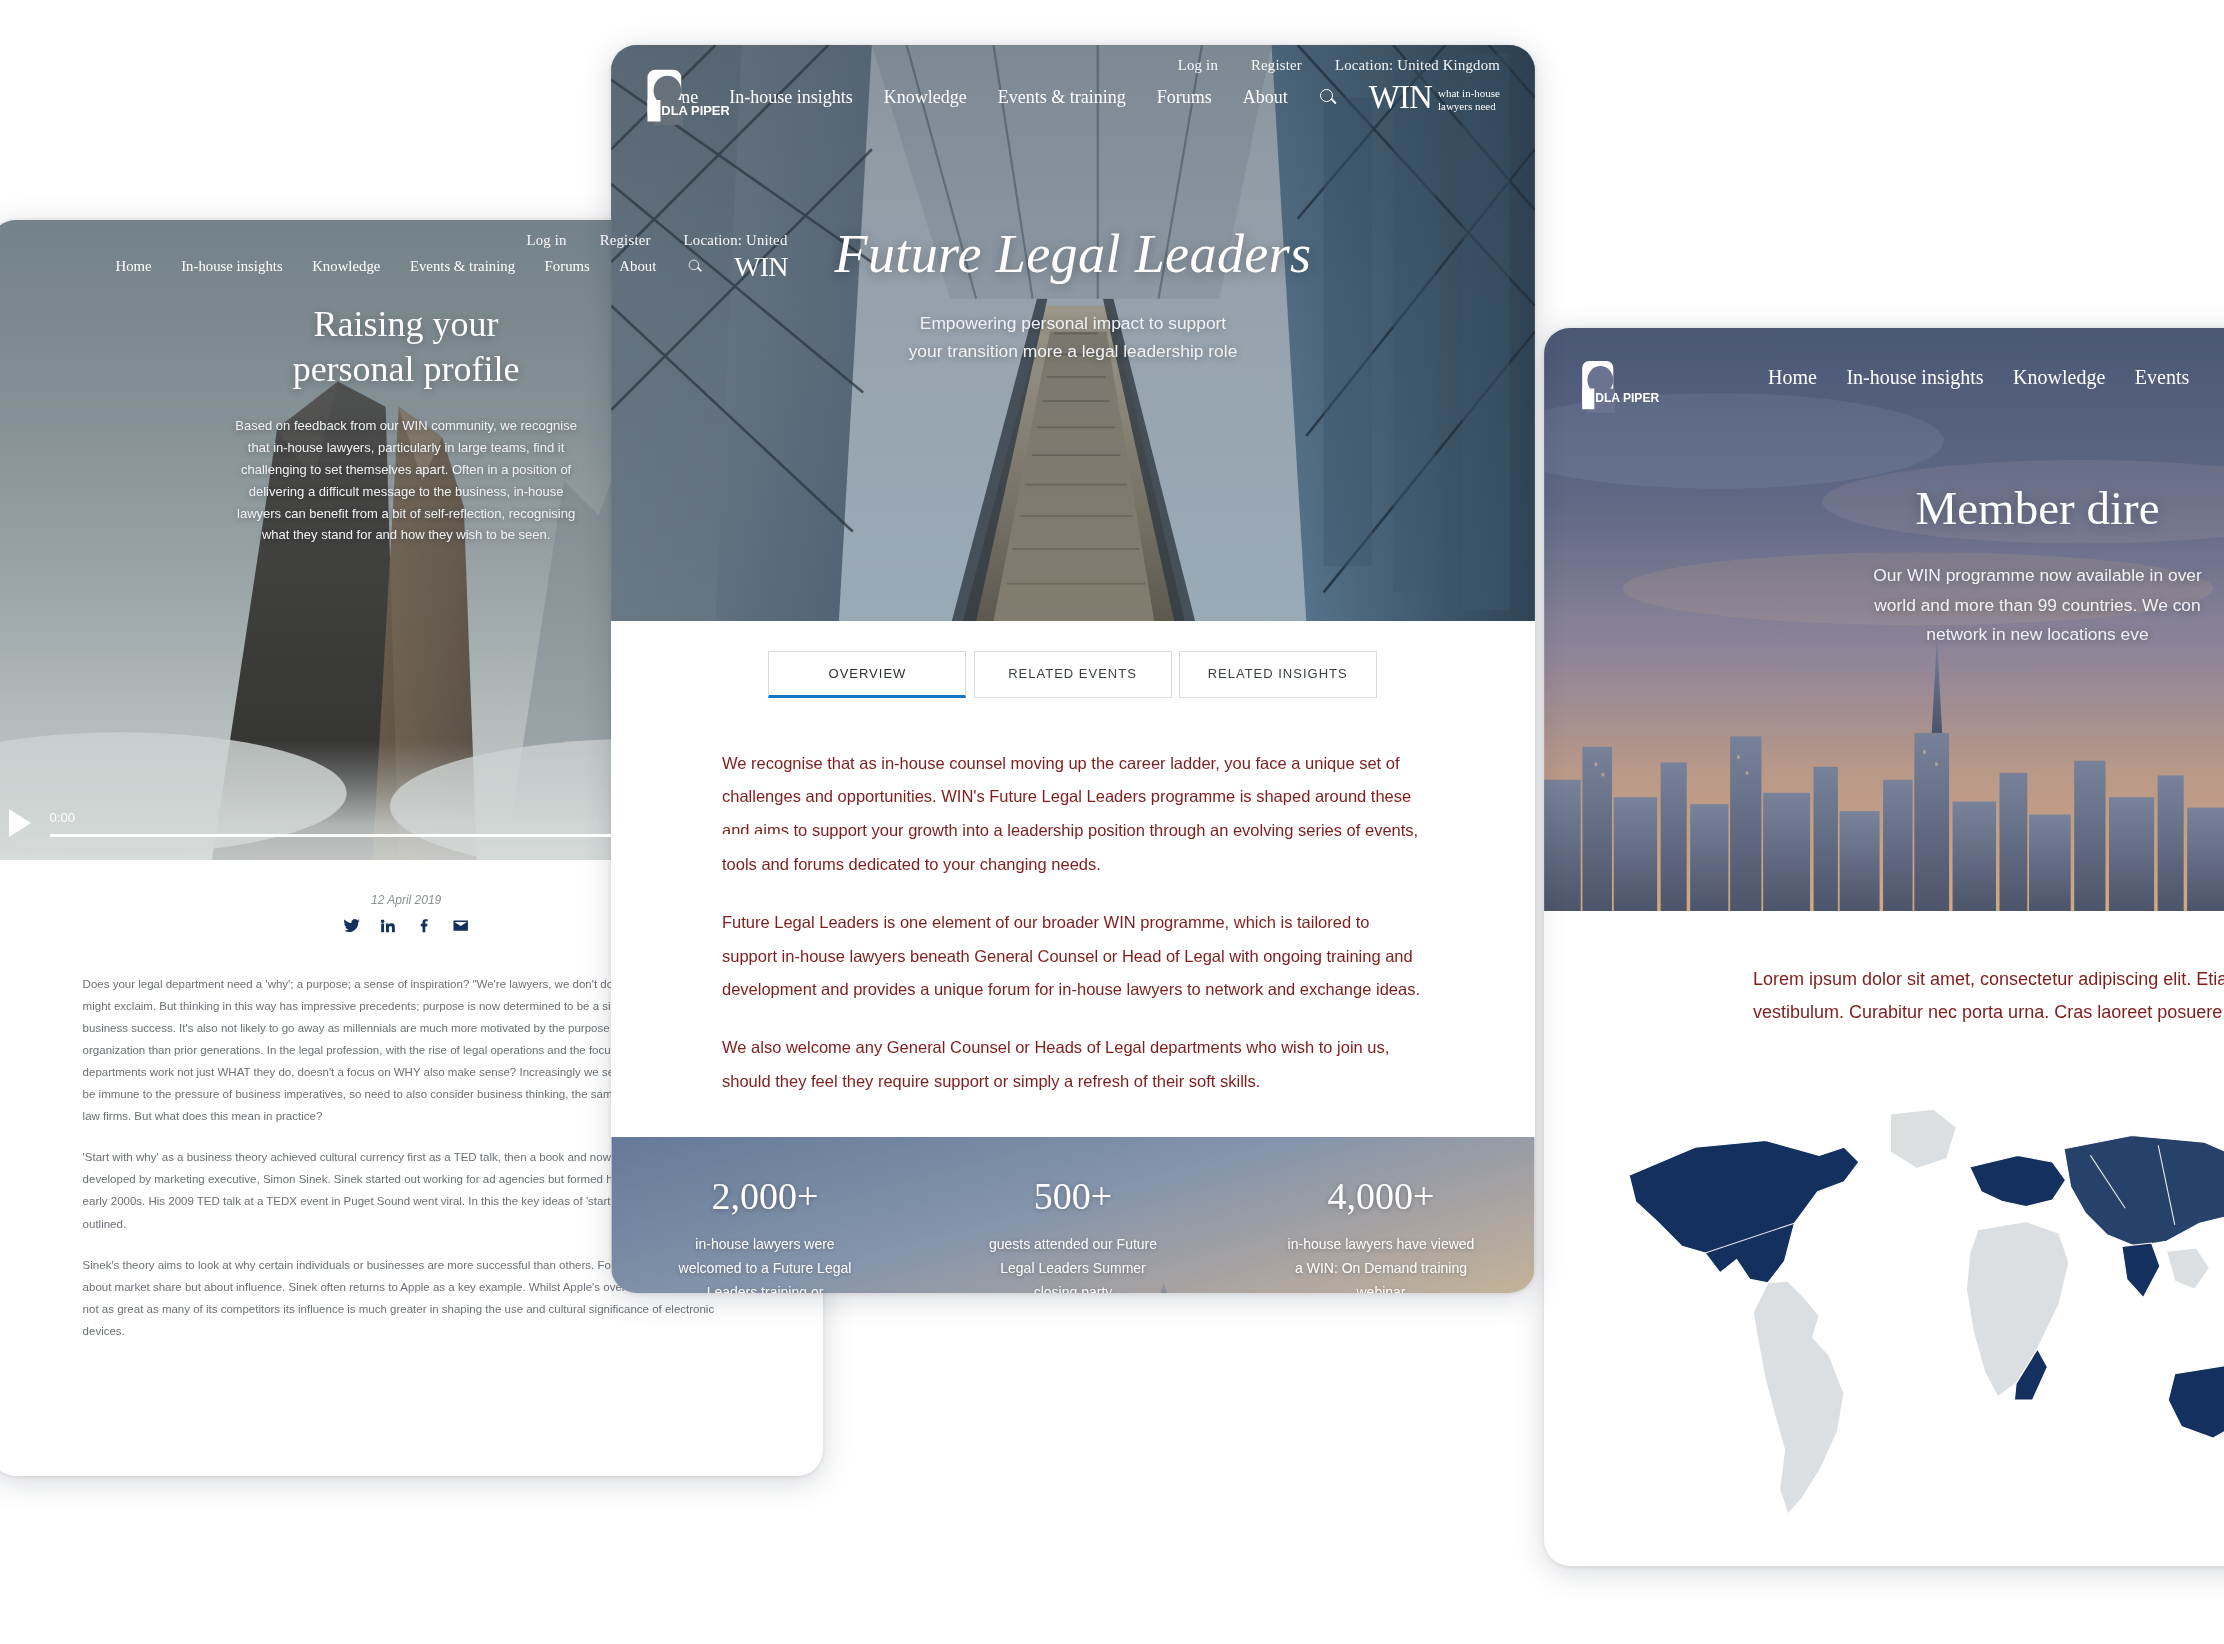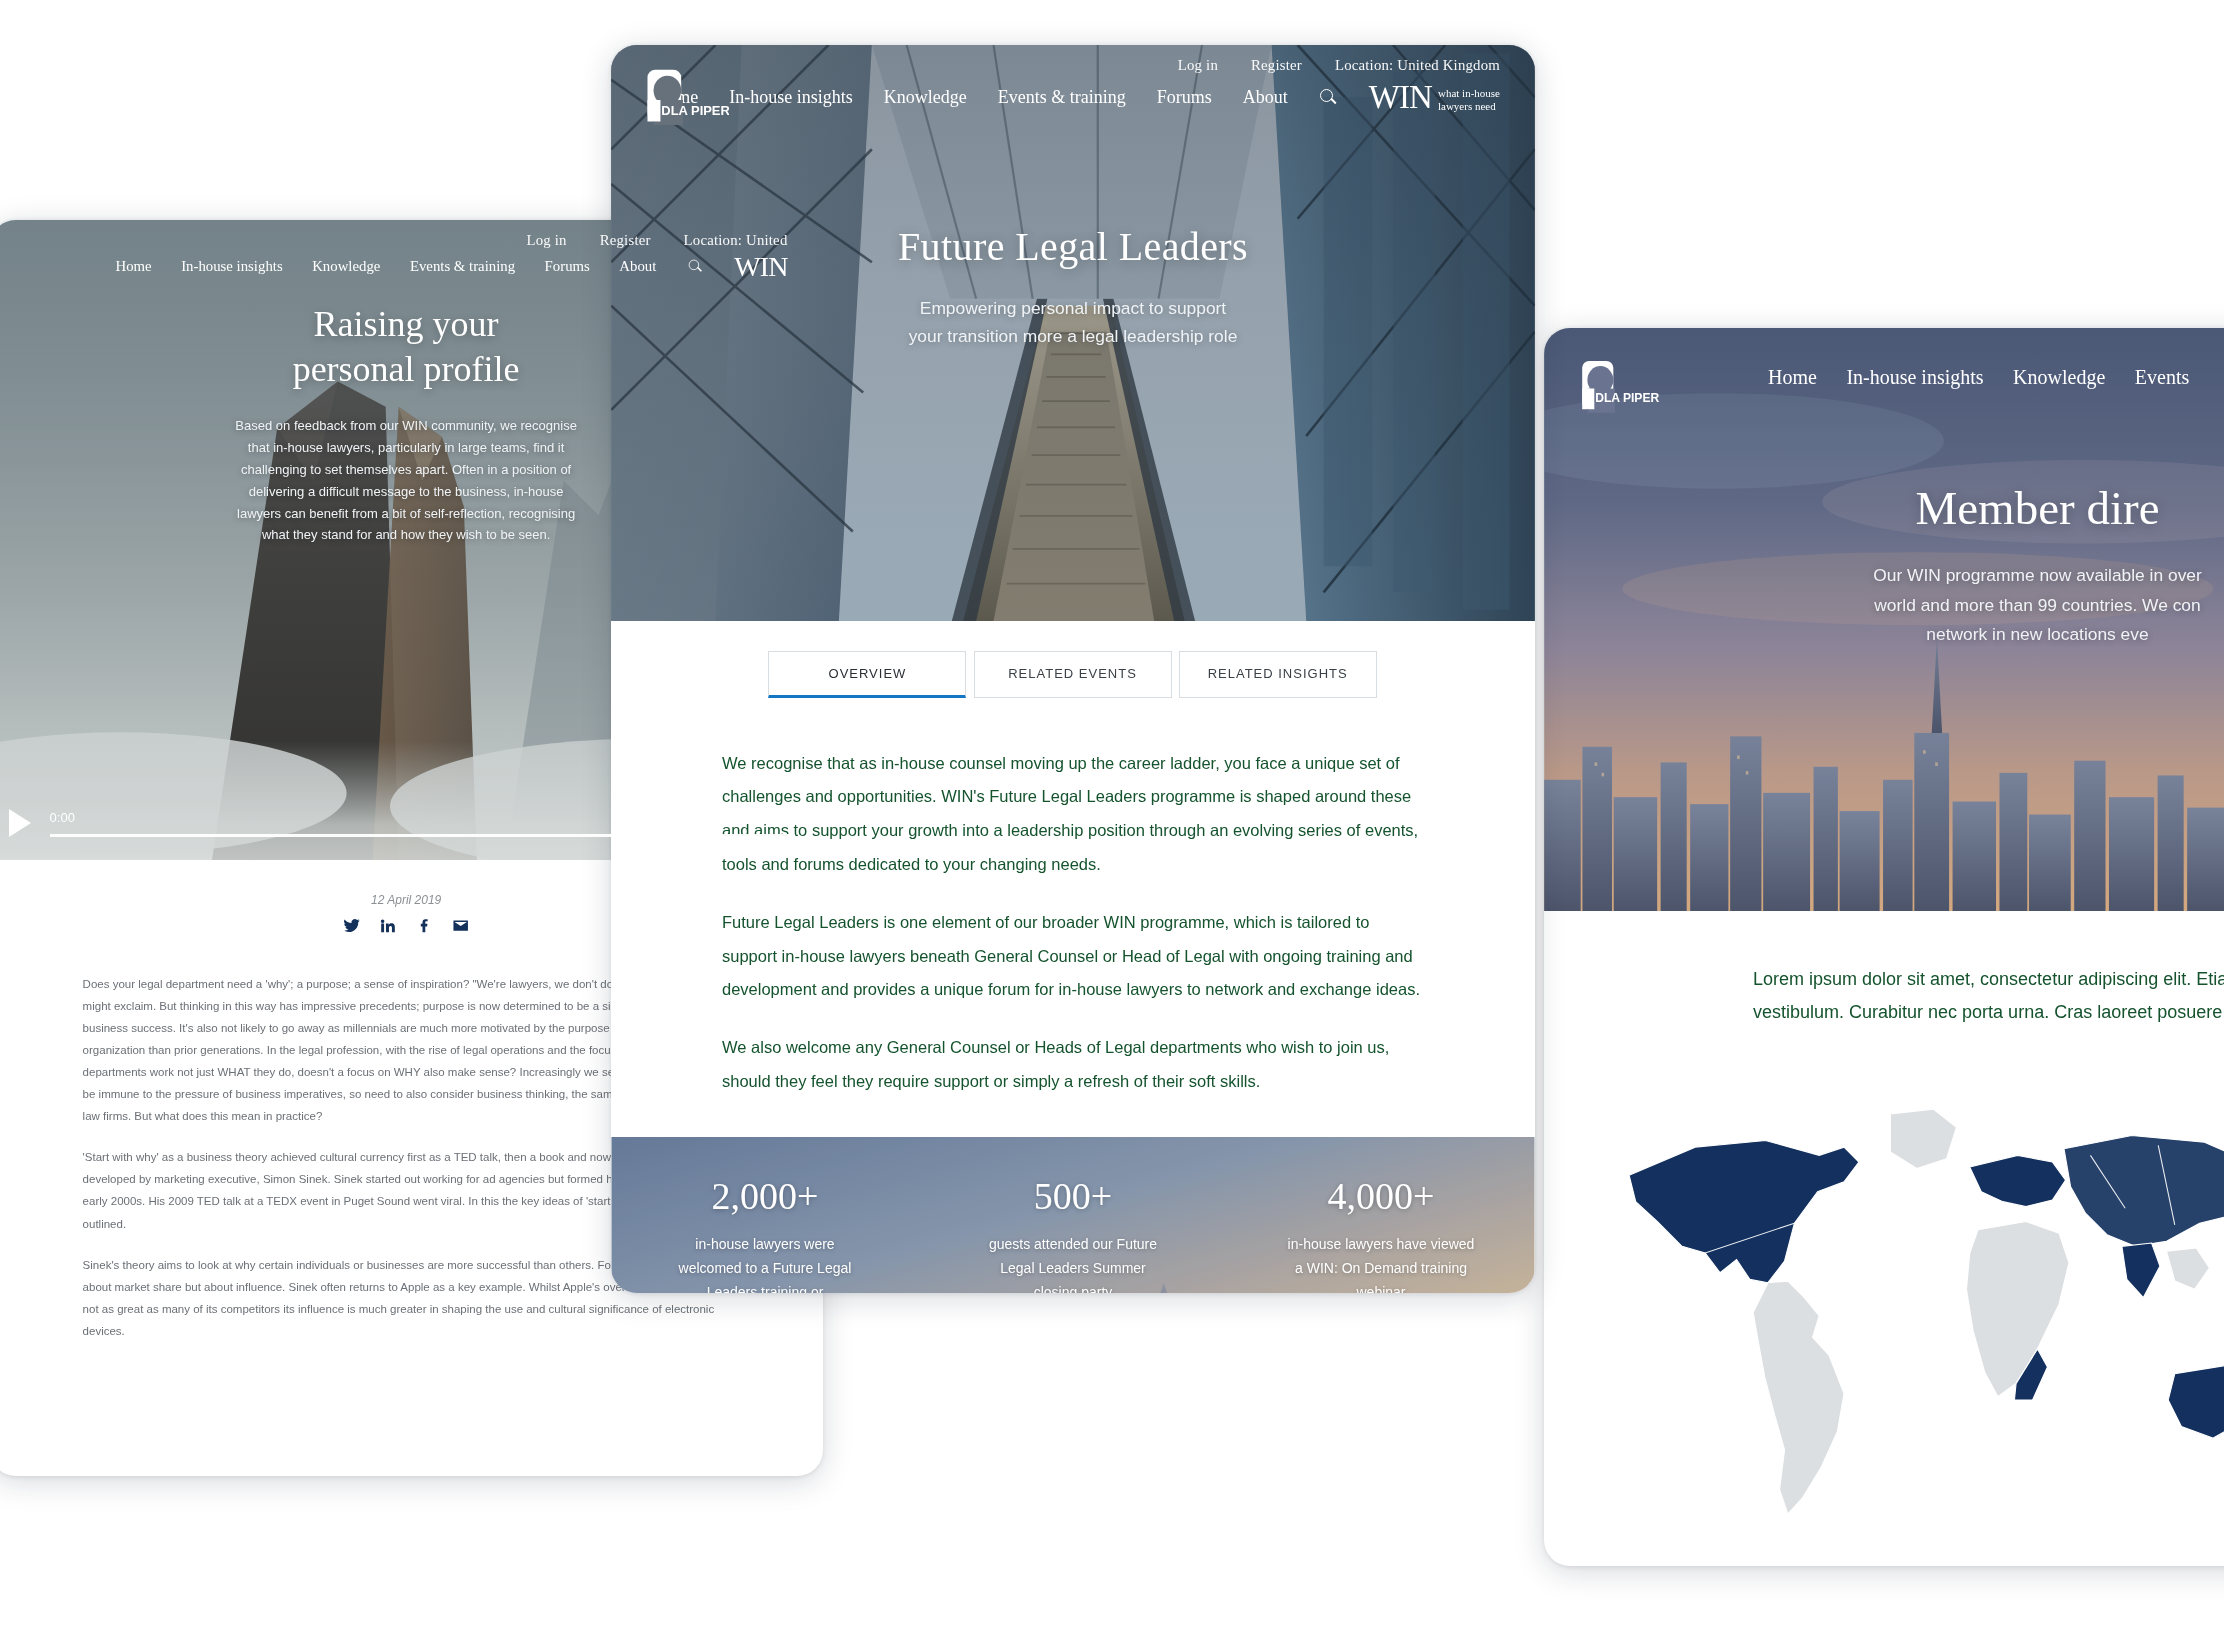"Future Legal Leaders" h1 { font-size: 40px -> 54px; font-style: none -> italic }
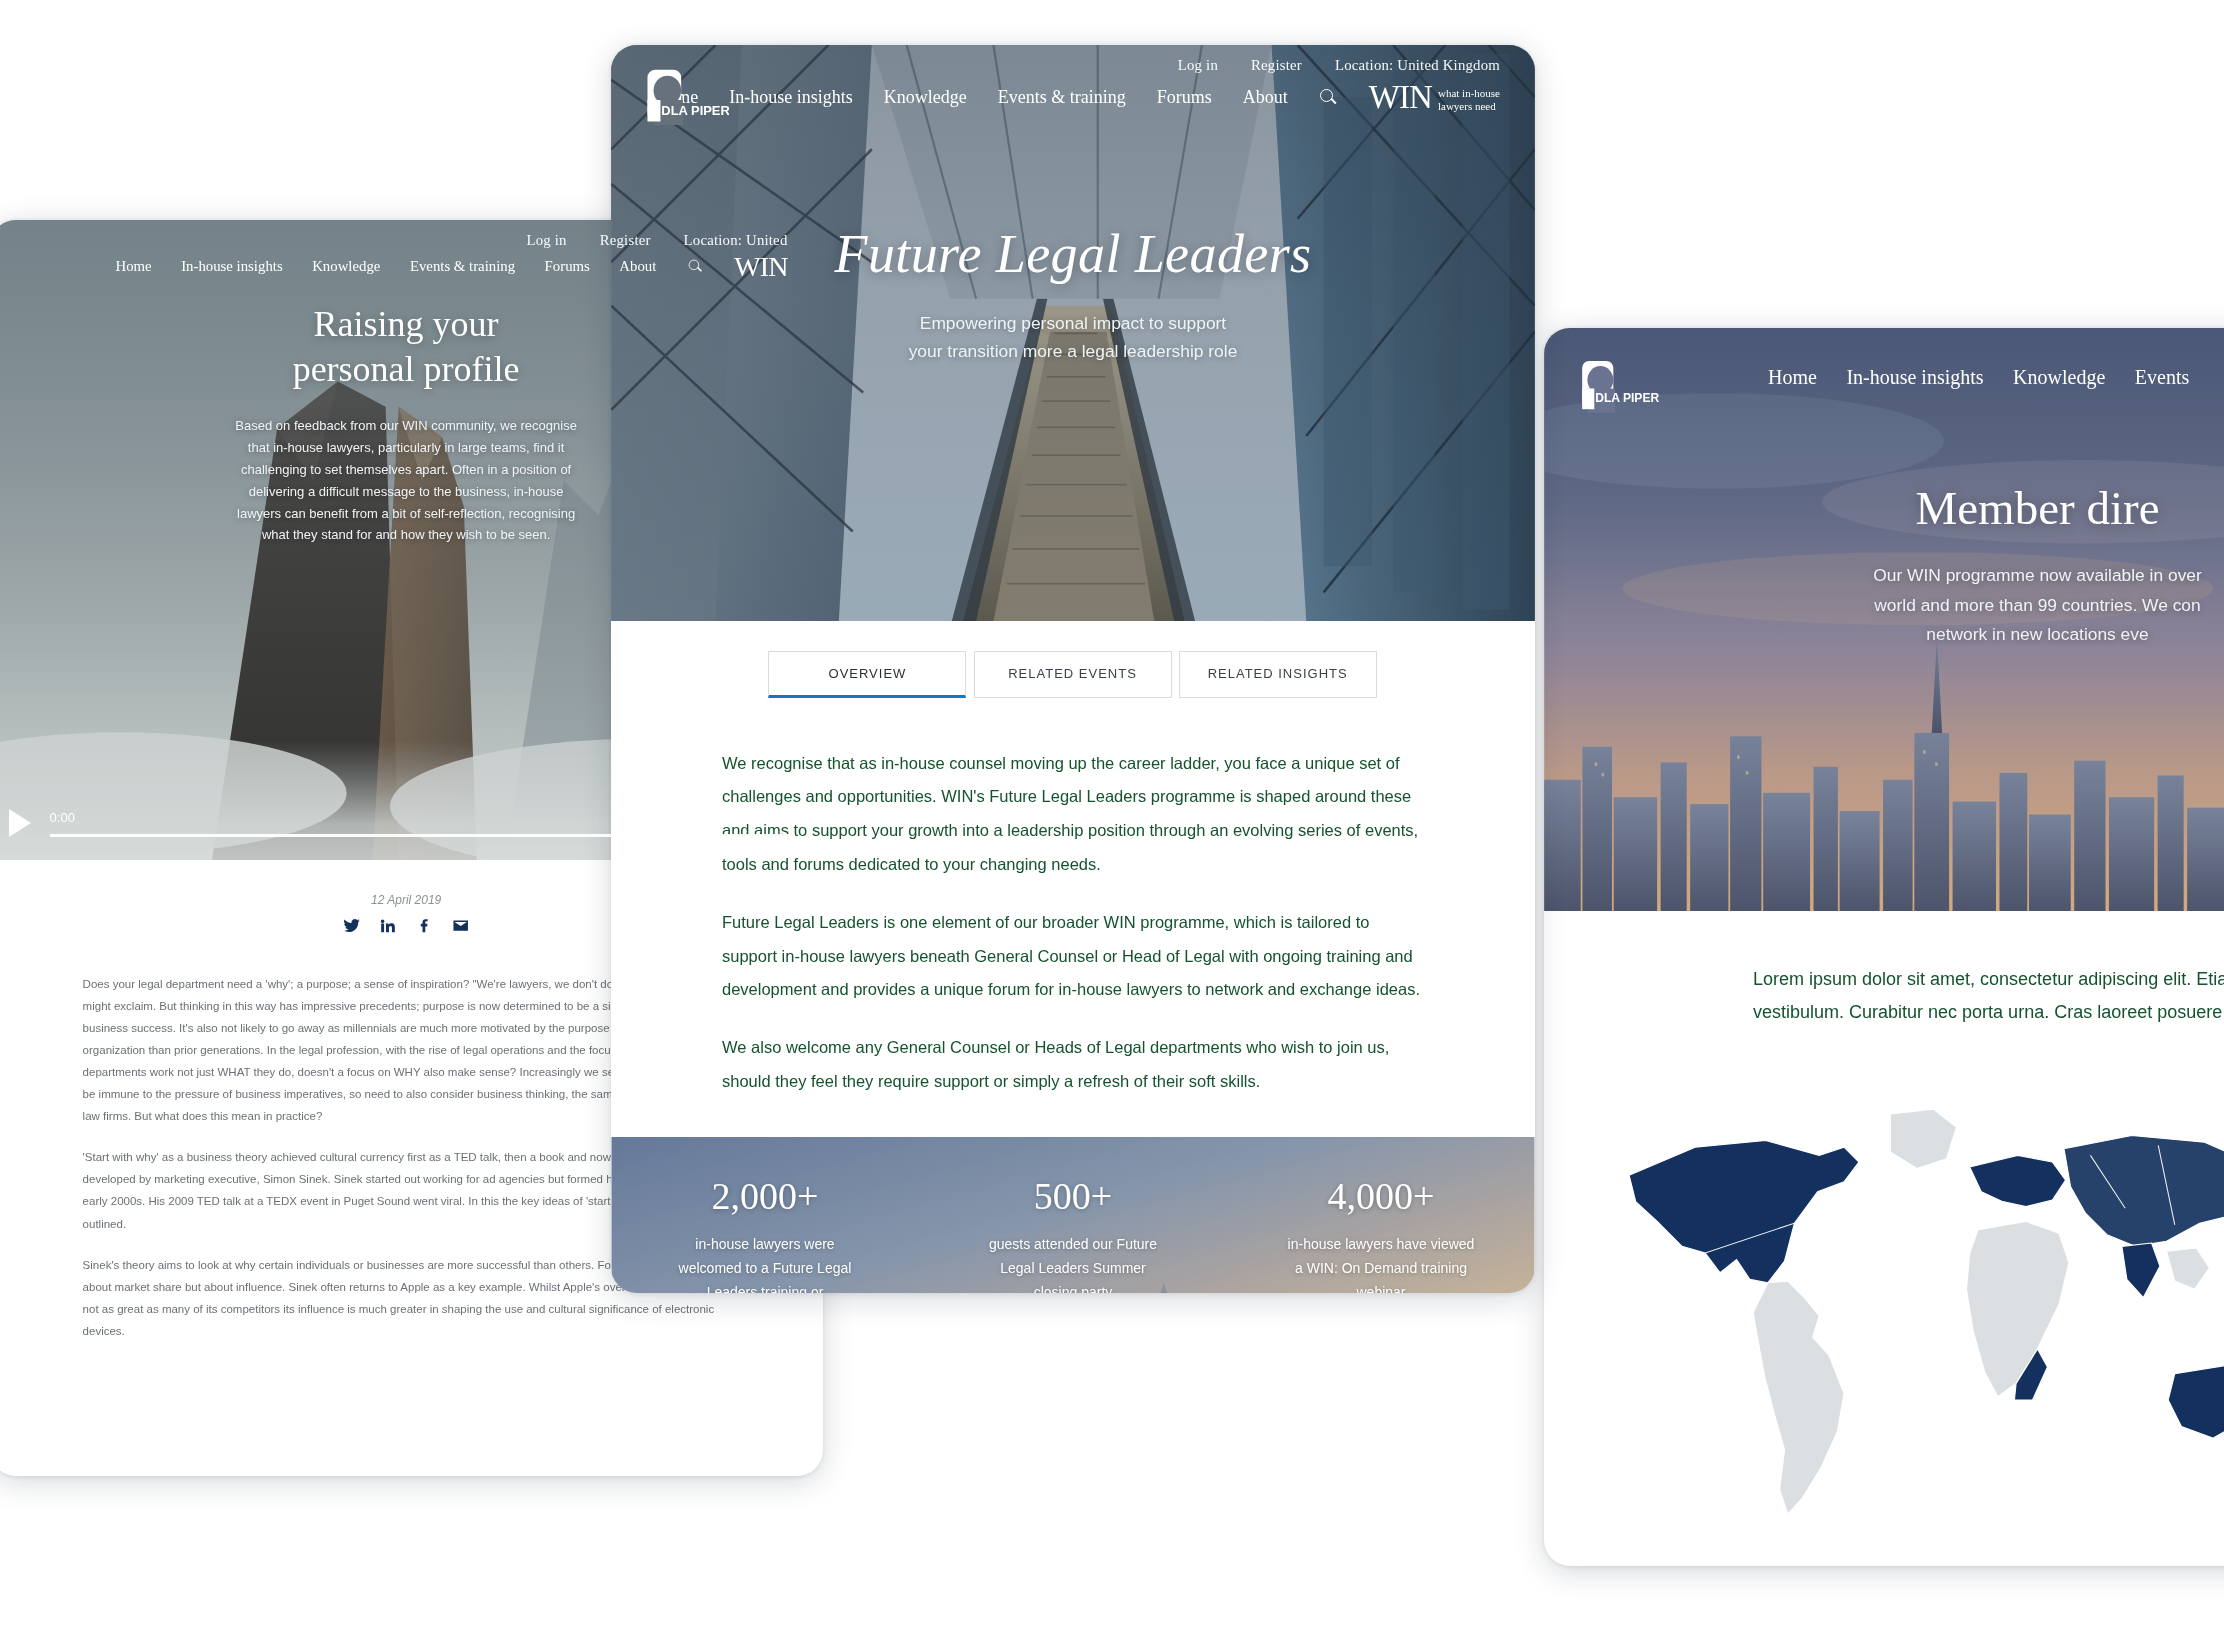"We recognise that as in-house" .body-copy { color: #14532d -> #7f1d1d }
